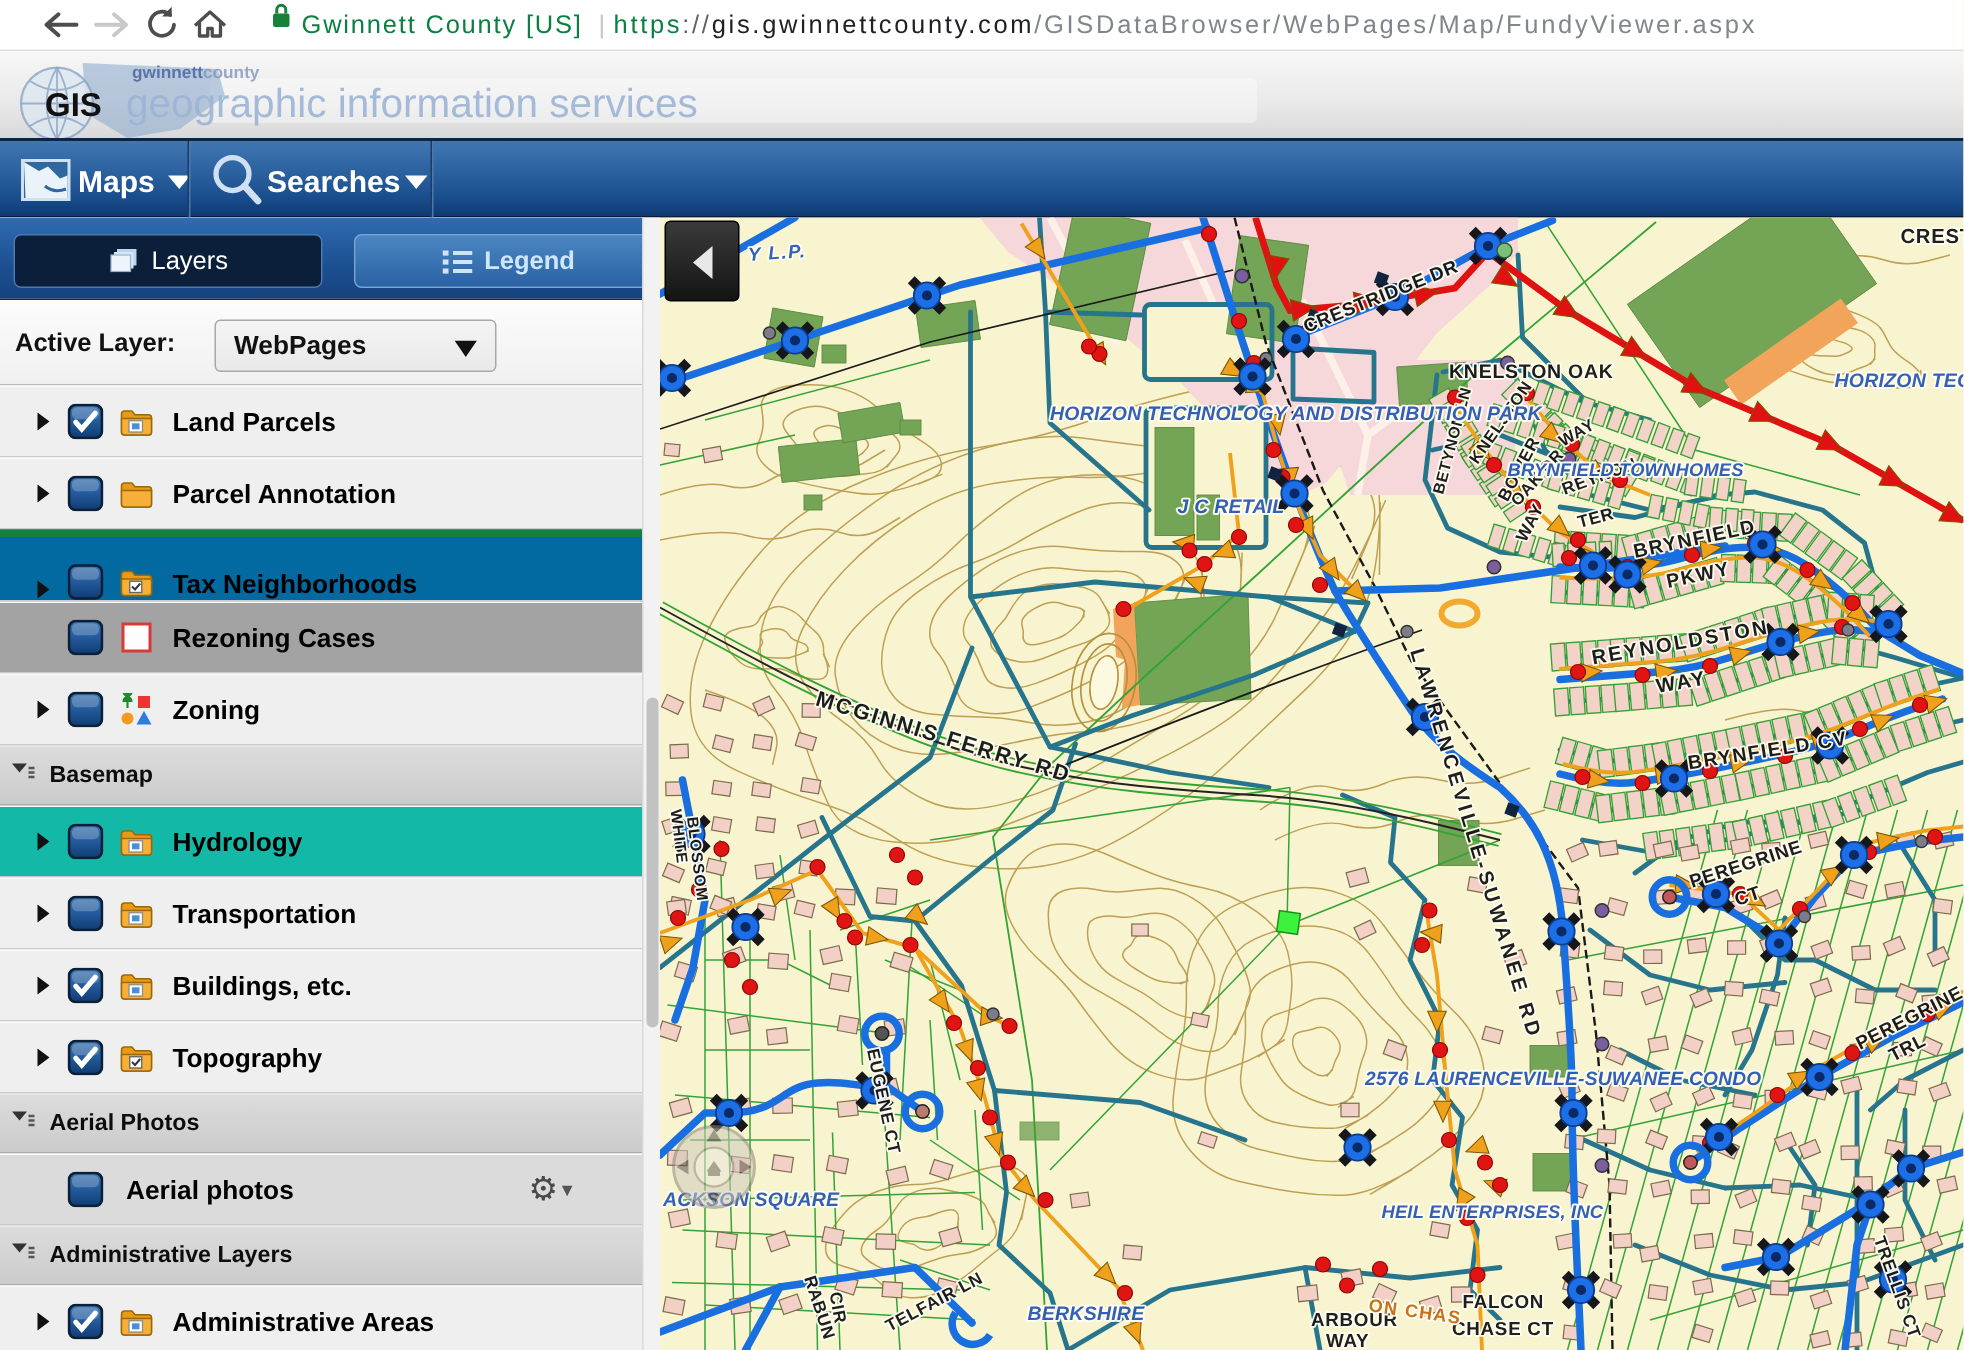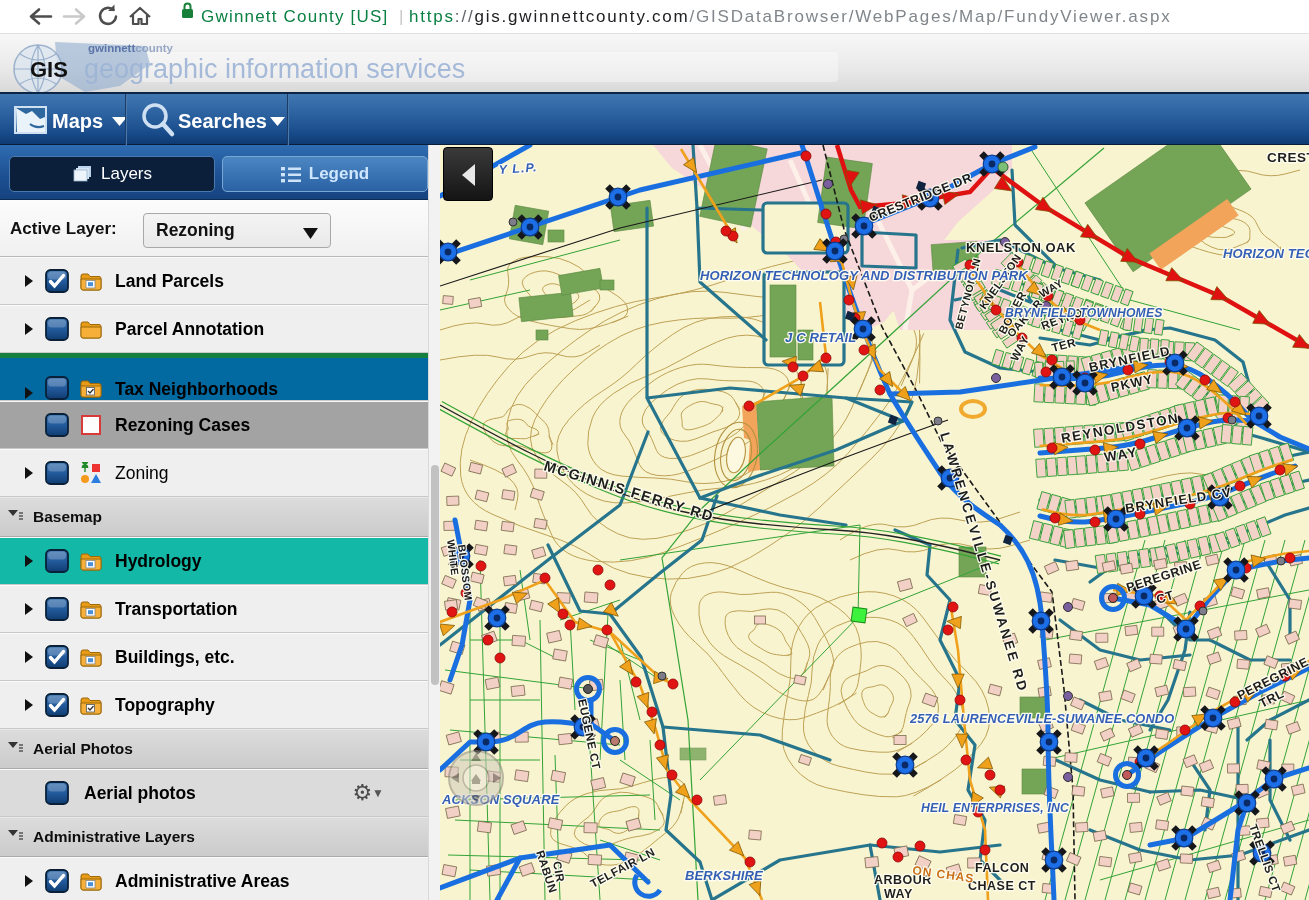"Legend" div { left: 222px -> 236px }
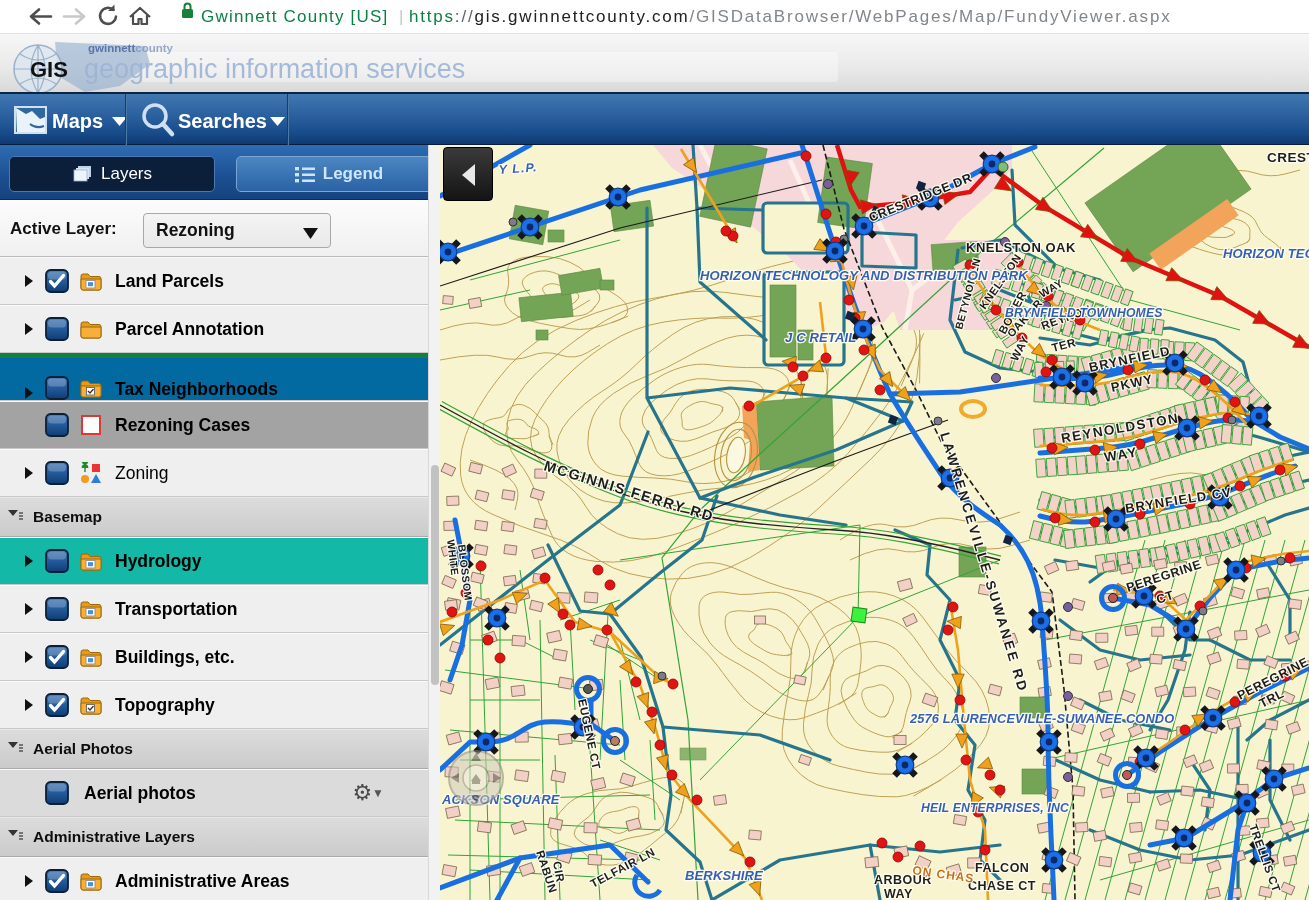"Rezoning" span { text: Rezoning -> WebPages }
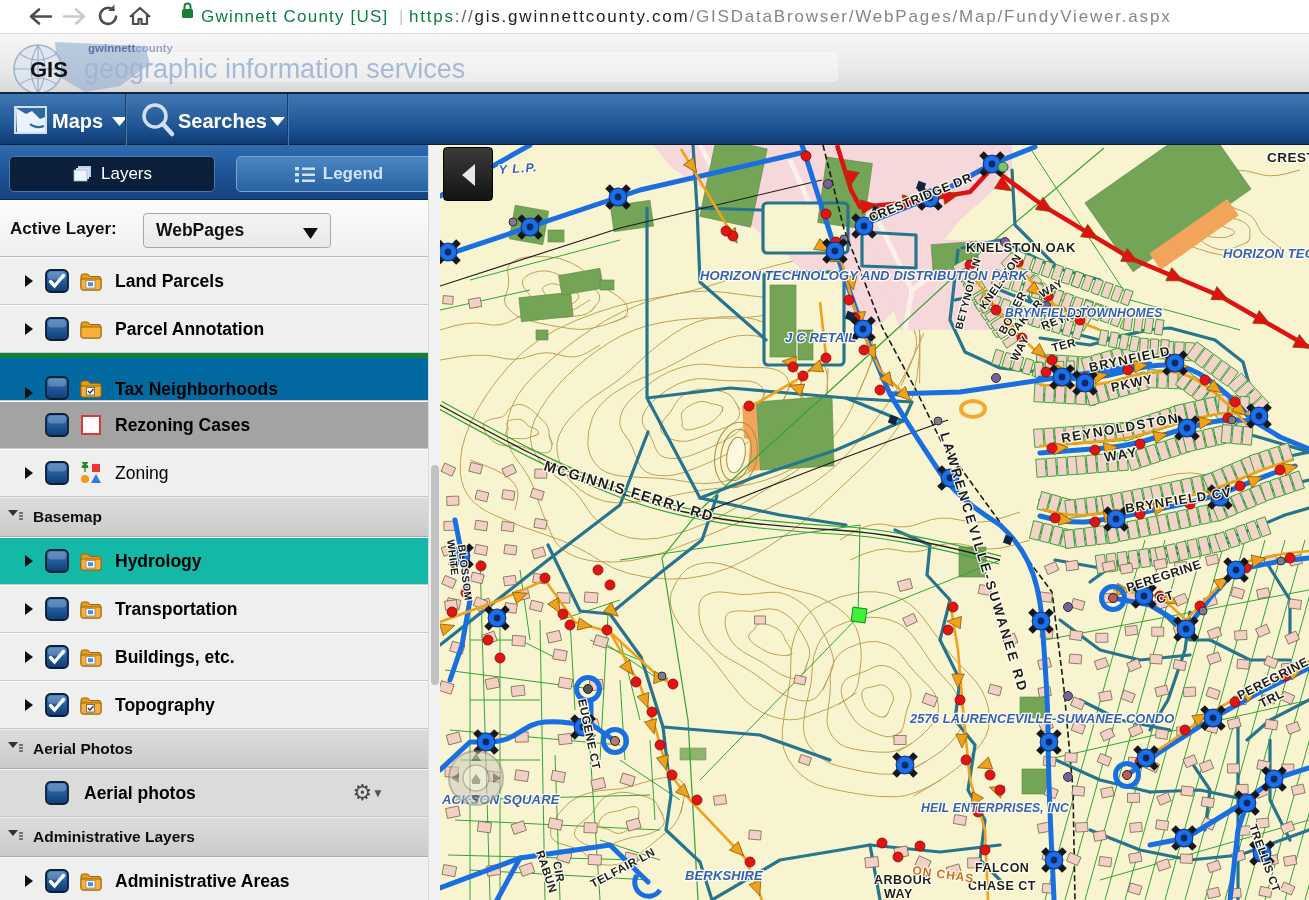"Zoning" span { font-weight: normal -> bold }
